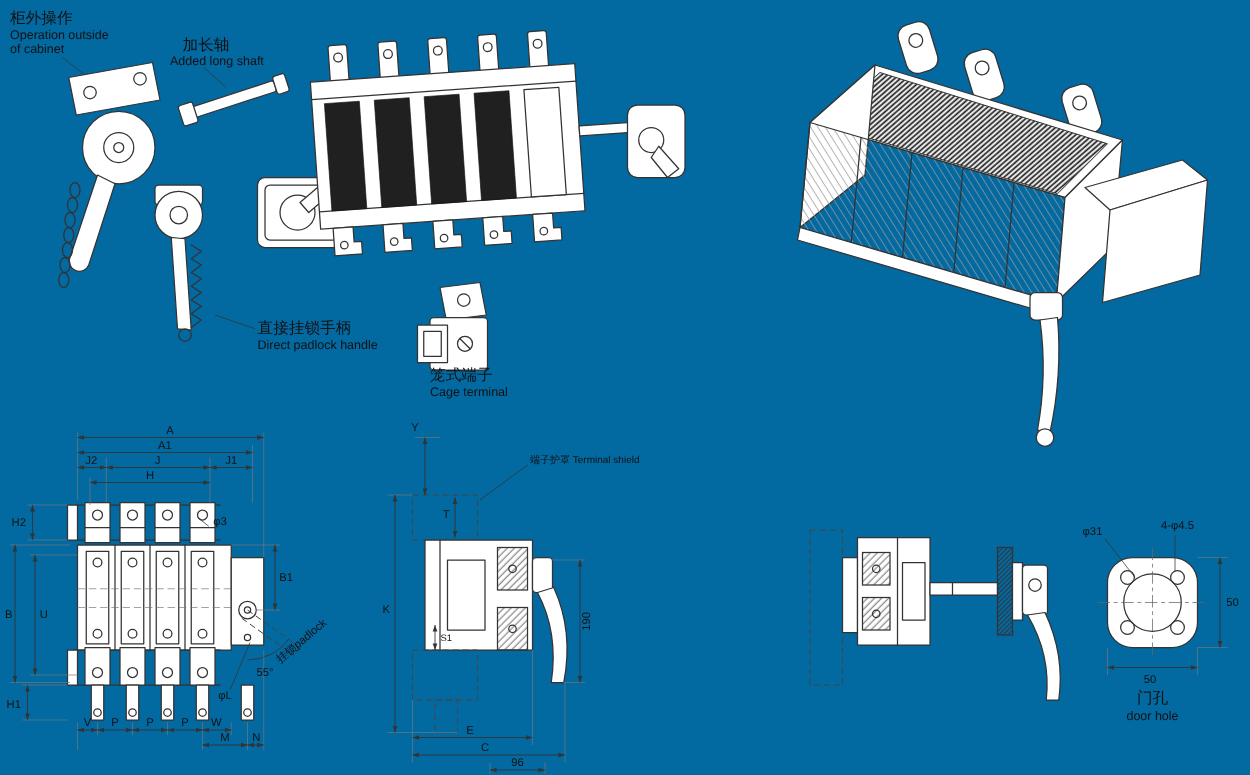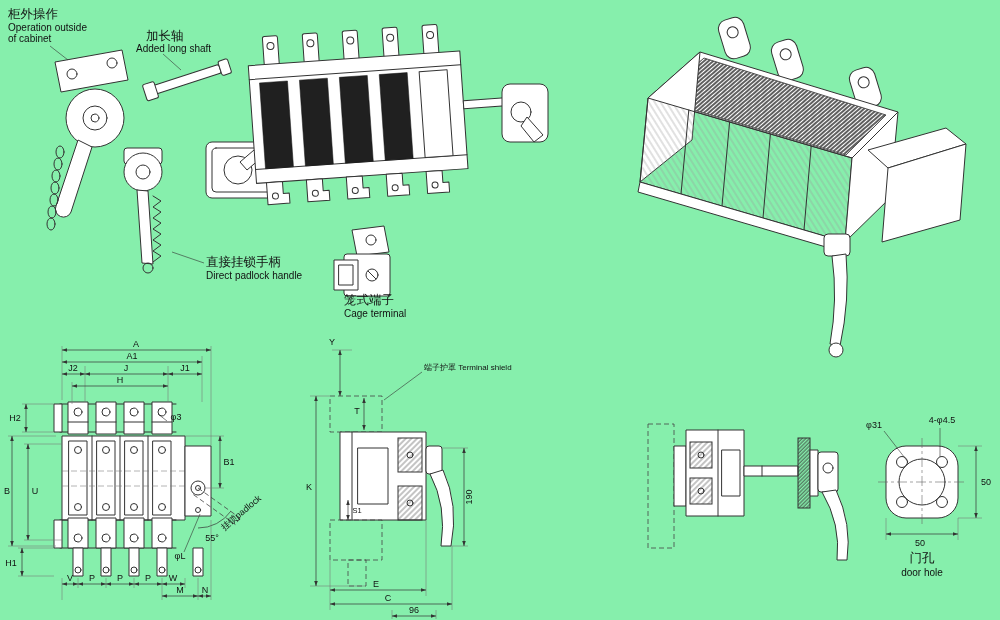"柜外操作" .canvas { background: #86efac -> #0369a1 }
